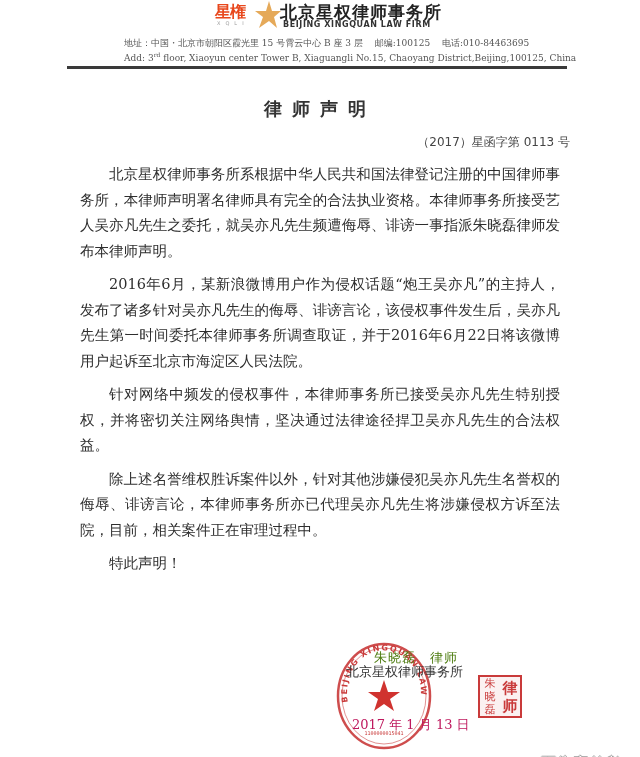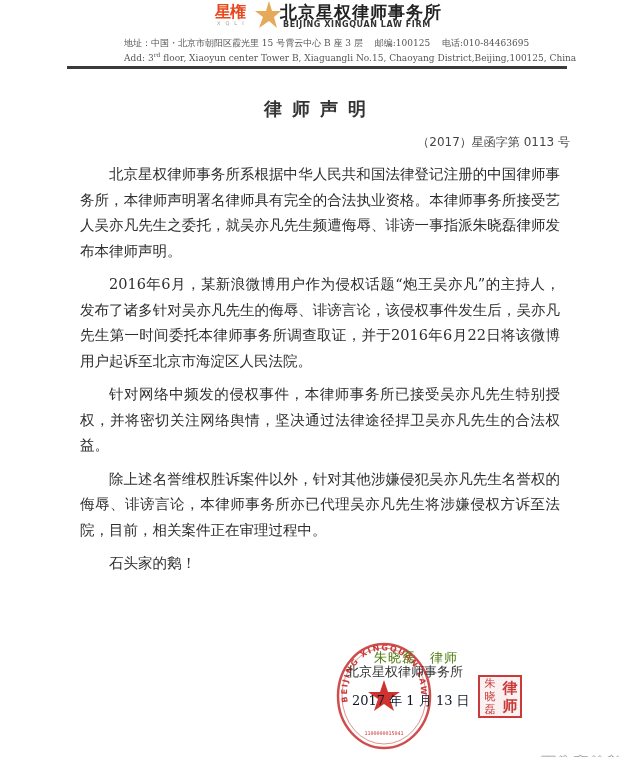"石头家的鹅！" p { text: 石头家的鹅 -> 特此声明 }
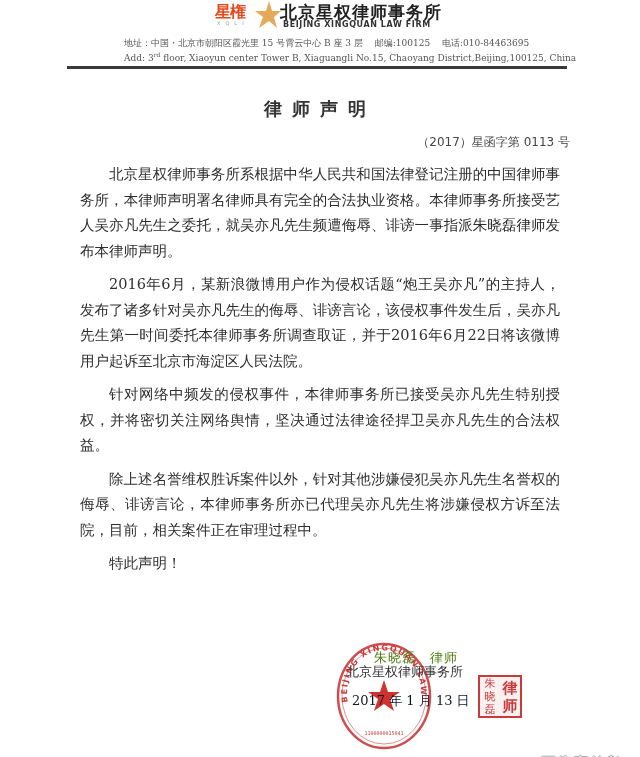"2017 年 1 月 13" .sig-date { color: #0f172a -> #be185d; top: 692px -> 716px }
